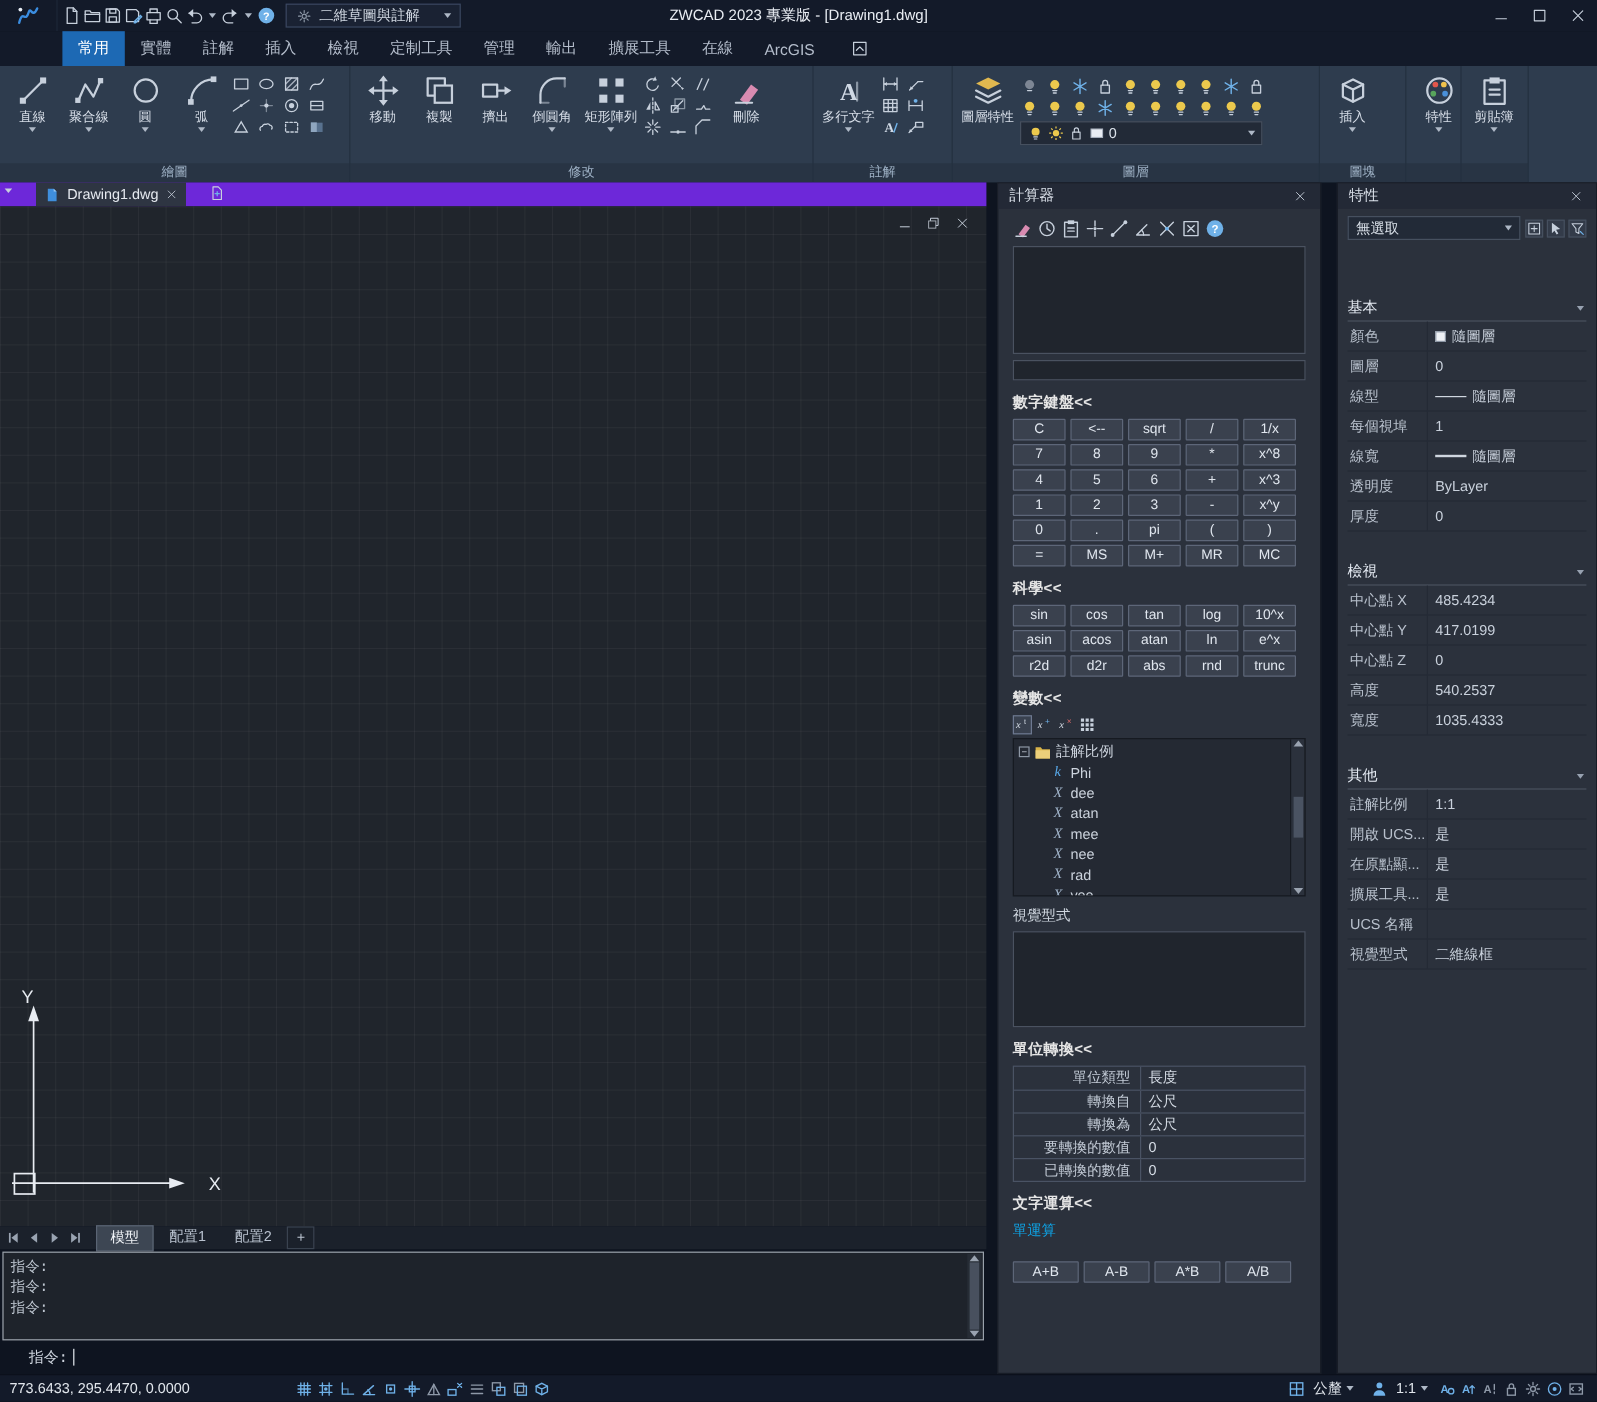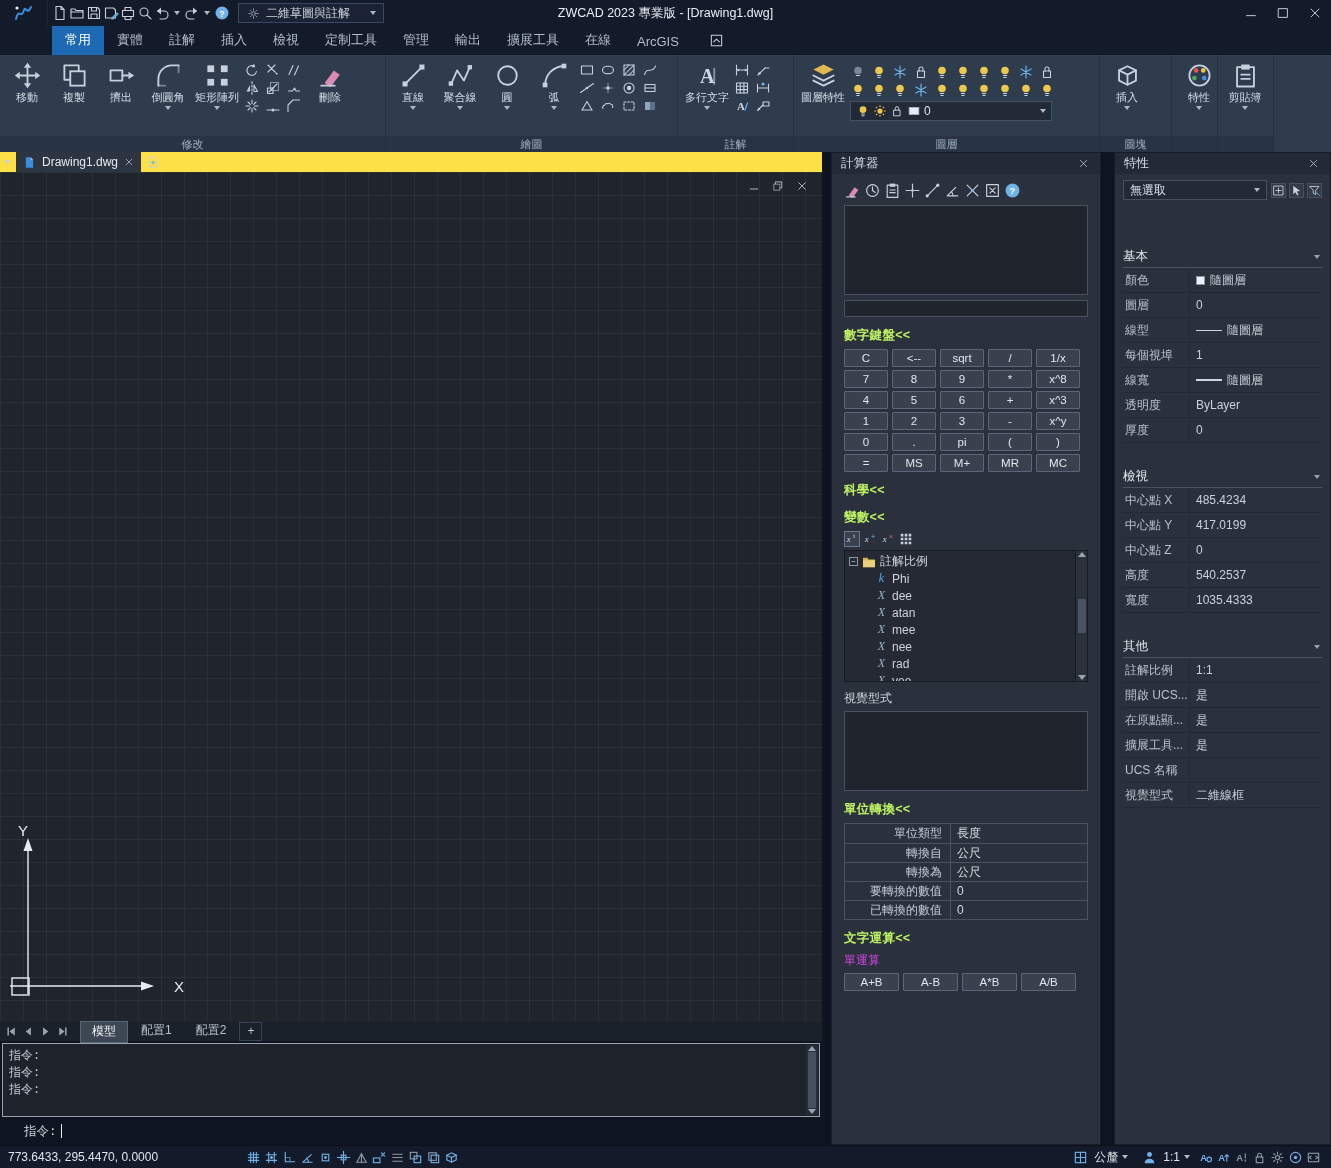"移動" div.rgroup { order: before "直線" -> after "直線" }
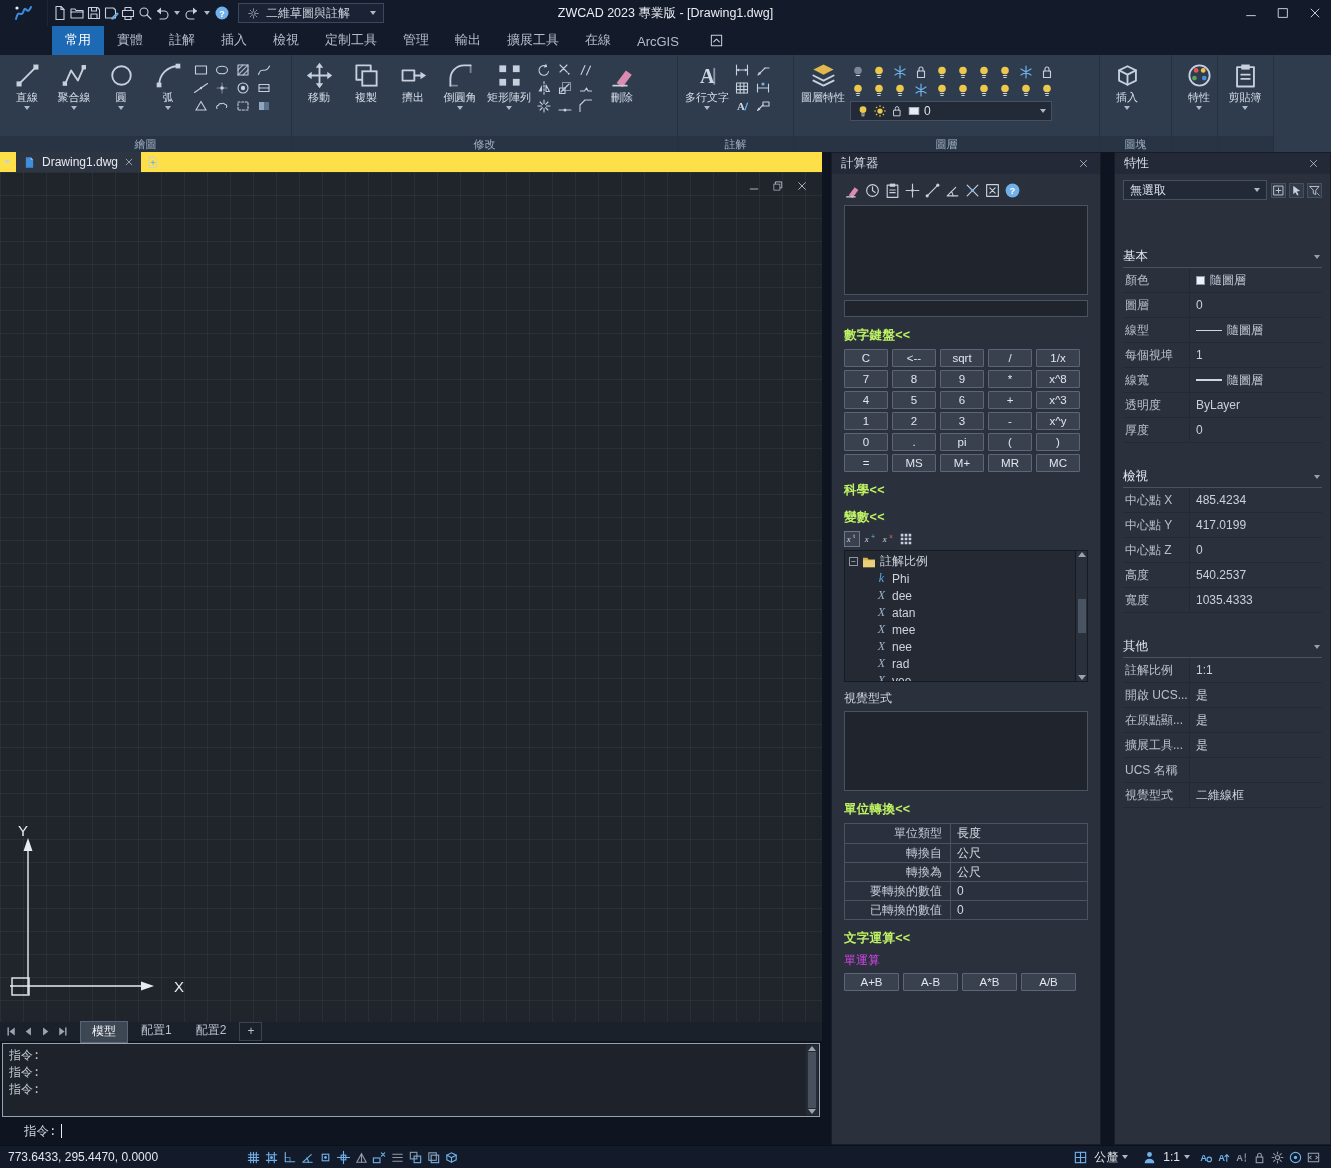"Drawing1.dwg" .docbar { align-items: center -> none; background: #fde047 -> #6d28d9; gap: 2px -> 16px }
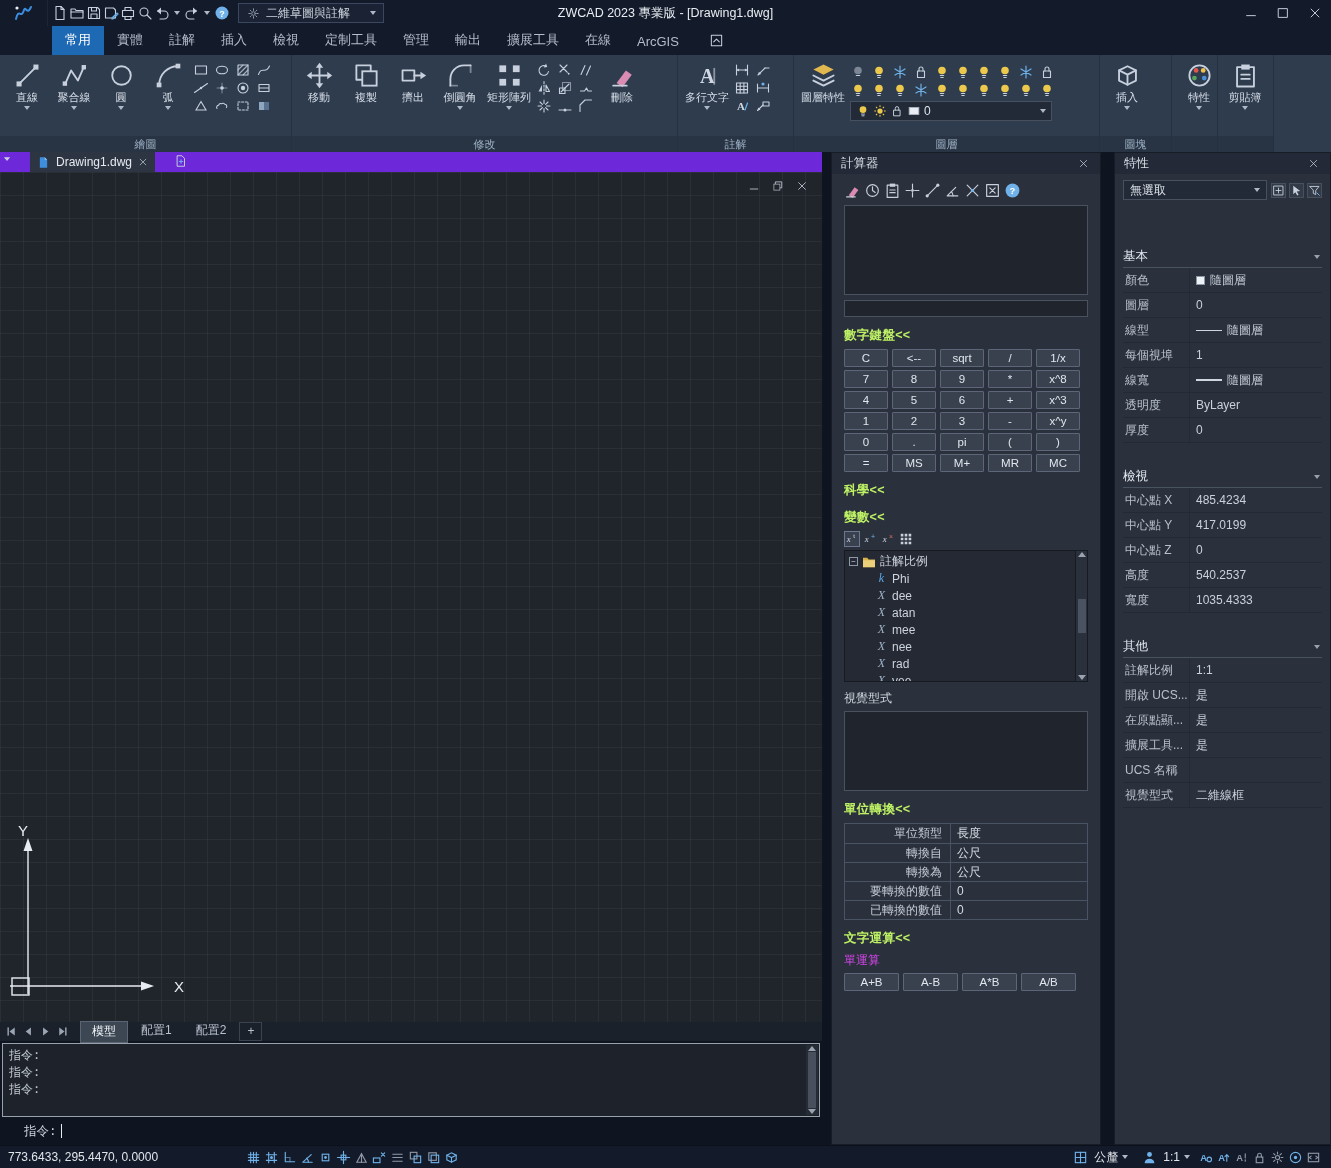"數字鍵盤<<" .sec-h { color: #bef264 -> #e5e5e5 }
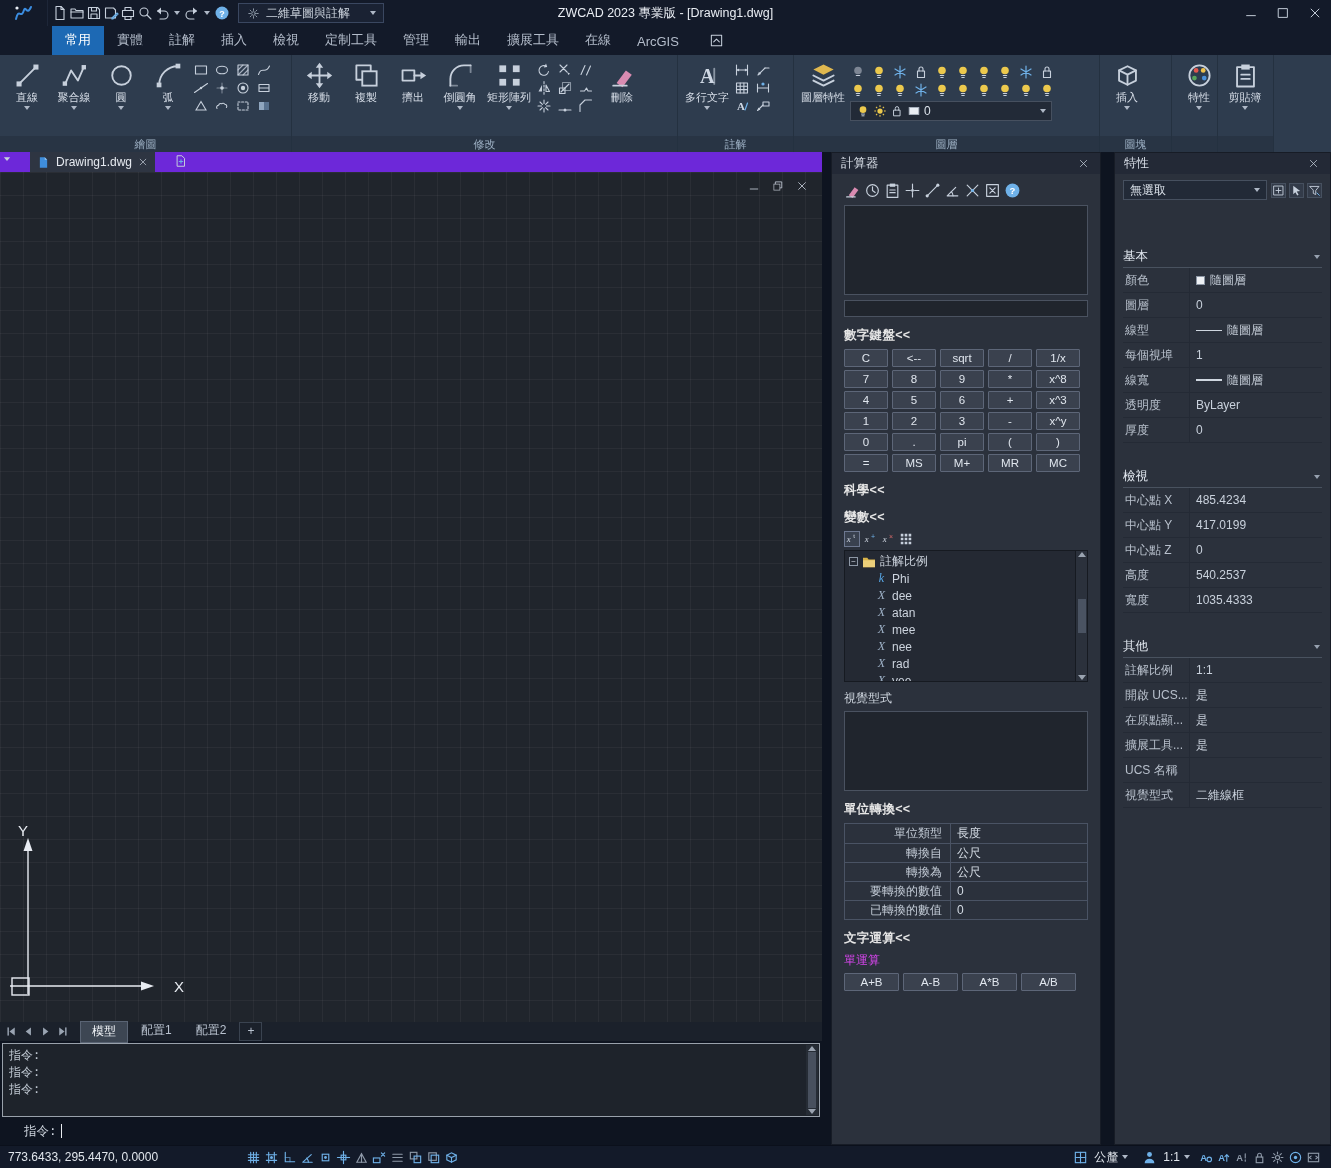"sin" div.cgrid { html: none -> <div> <div>sin</div> <div>cos</div> <div>tan</div> <div>log</div> <div>10^x</div> <div>asin</div> <div>acos</div> <div>atan</div> <div>ln</div> <div>e^x</div> <div>r2d</div> <div>d2r</div> <div>abs</div> <div>rnd</div> <div>trunc</div> </div> }
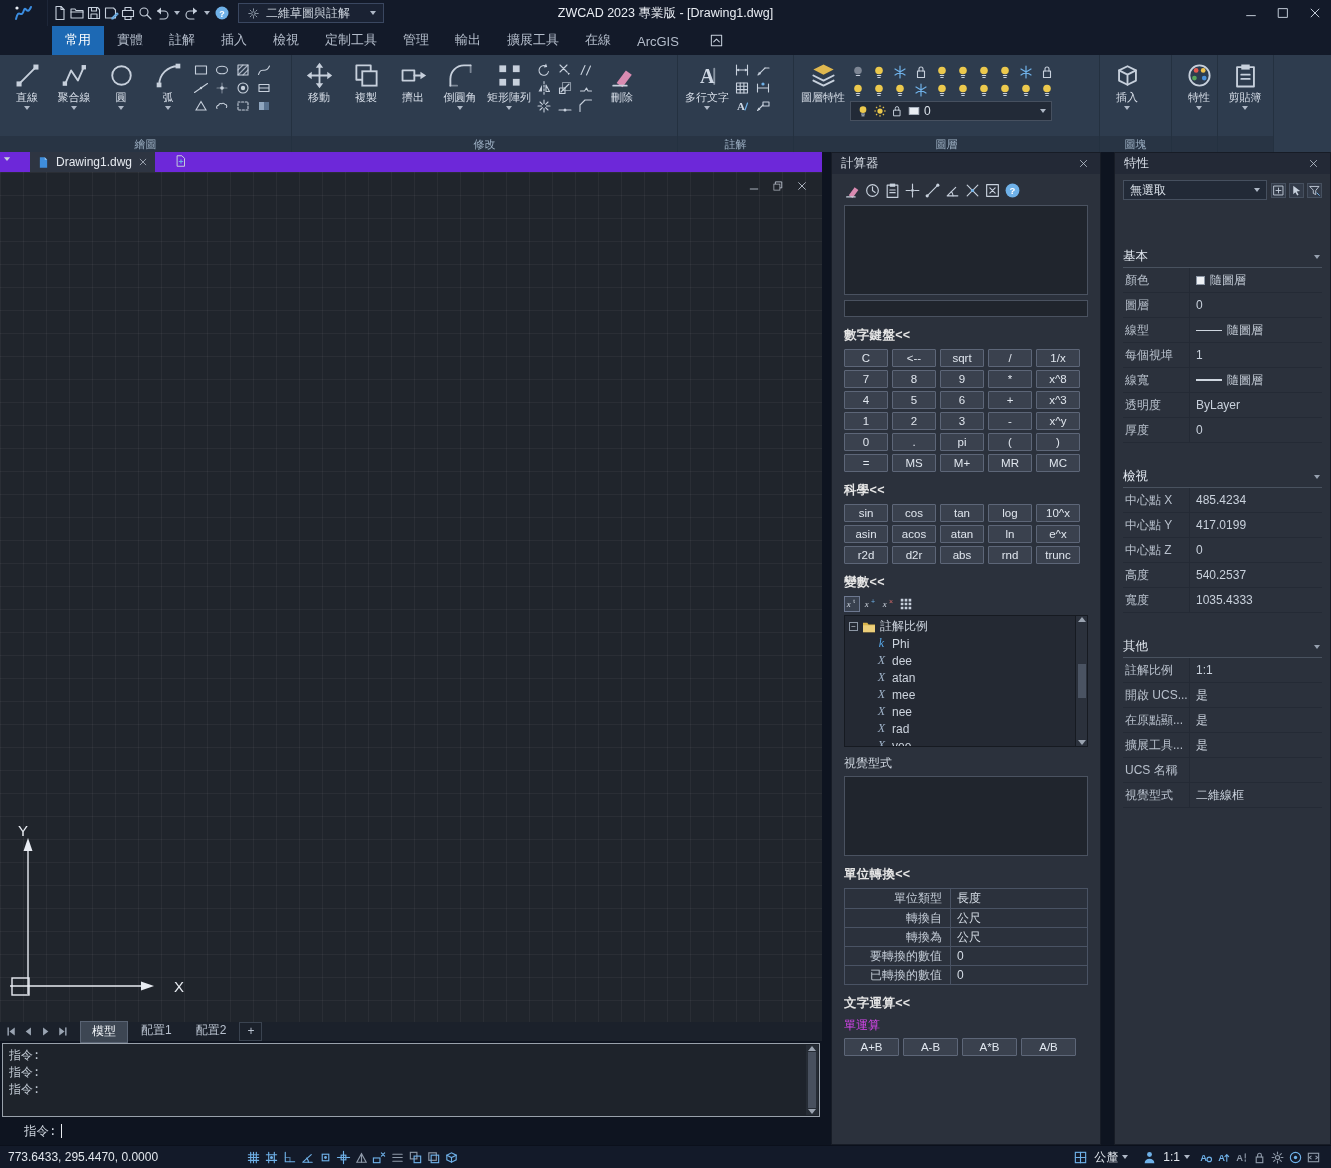"單運算" .sub-label { color: #d946ef -> #0ea5e9; margin: 2px 0 4px -> 2px 0 17px }
